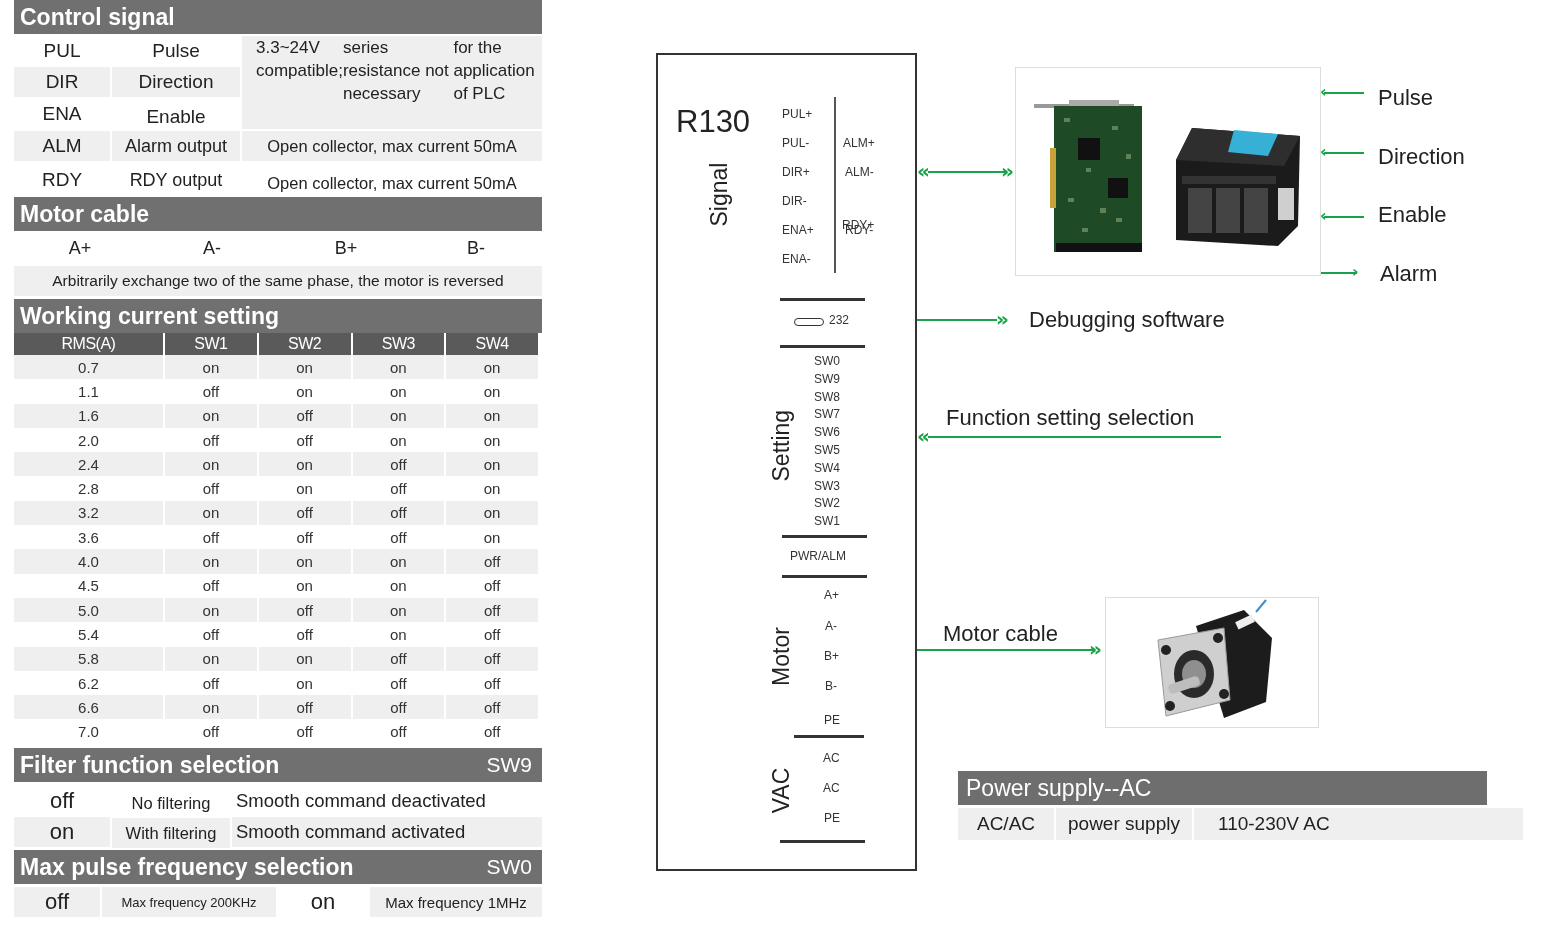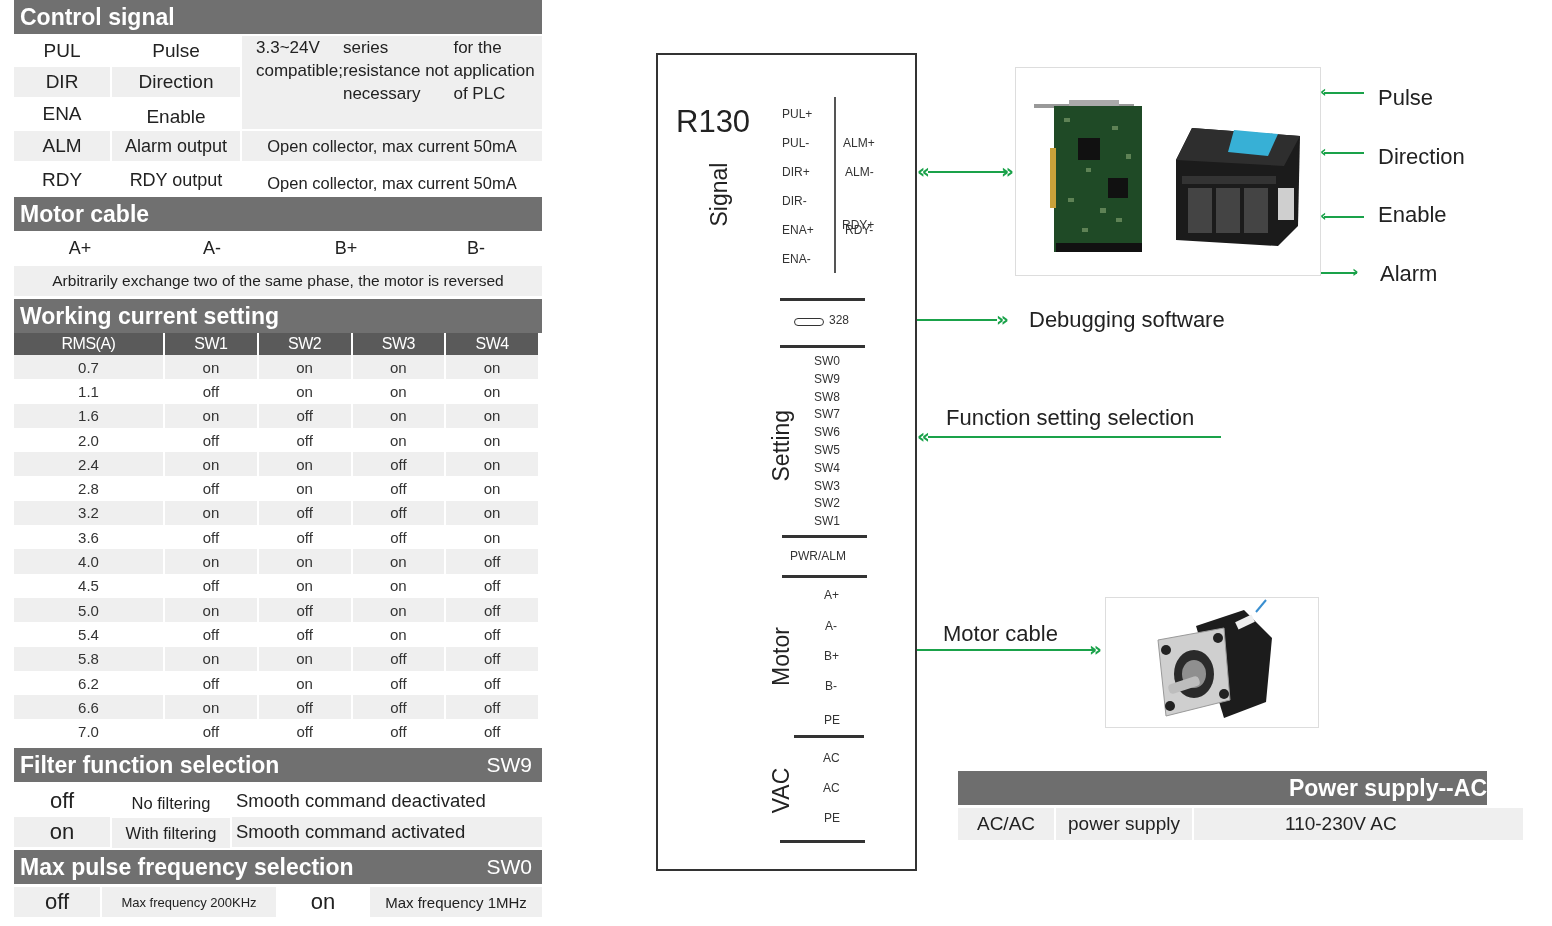"328" div.pin { text: 328 -> 232 }
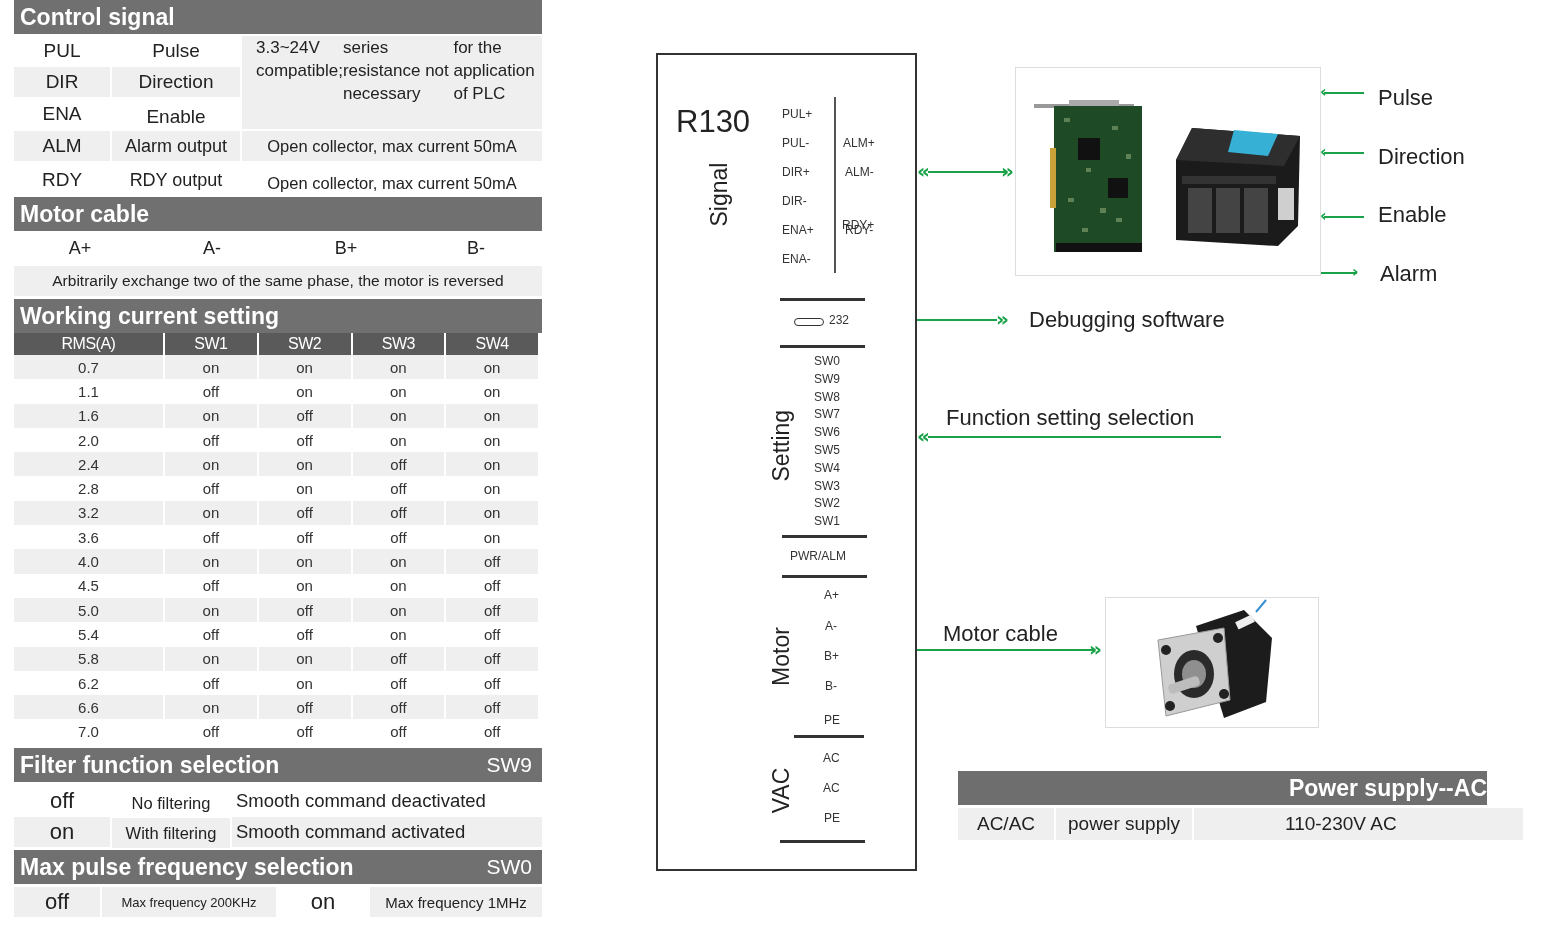"Power supply--AC" .pw-head { font-weight: bold -> normal; text-align: right -> none }
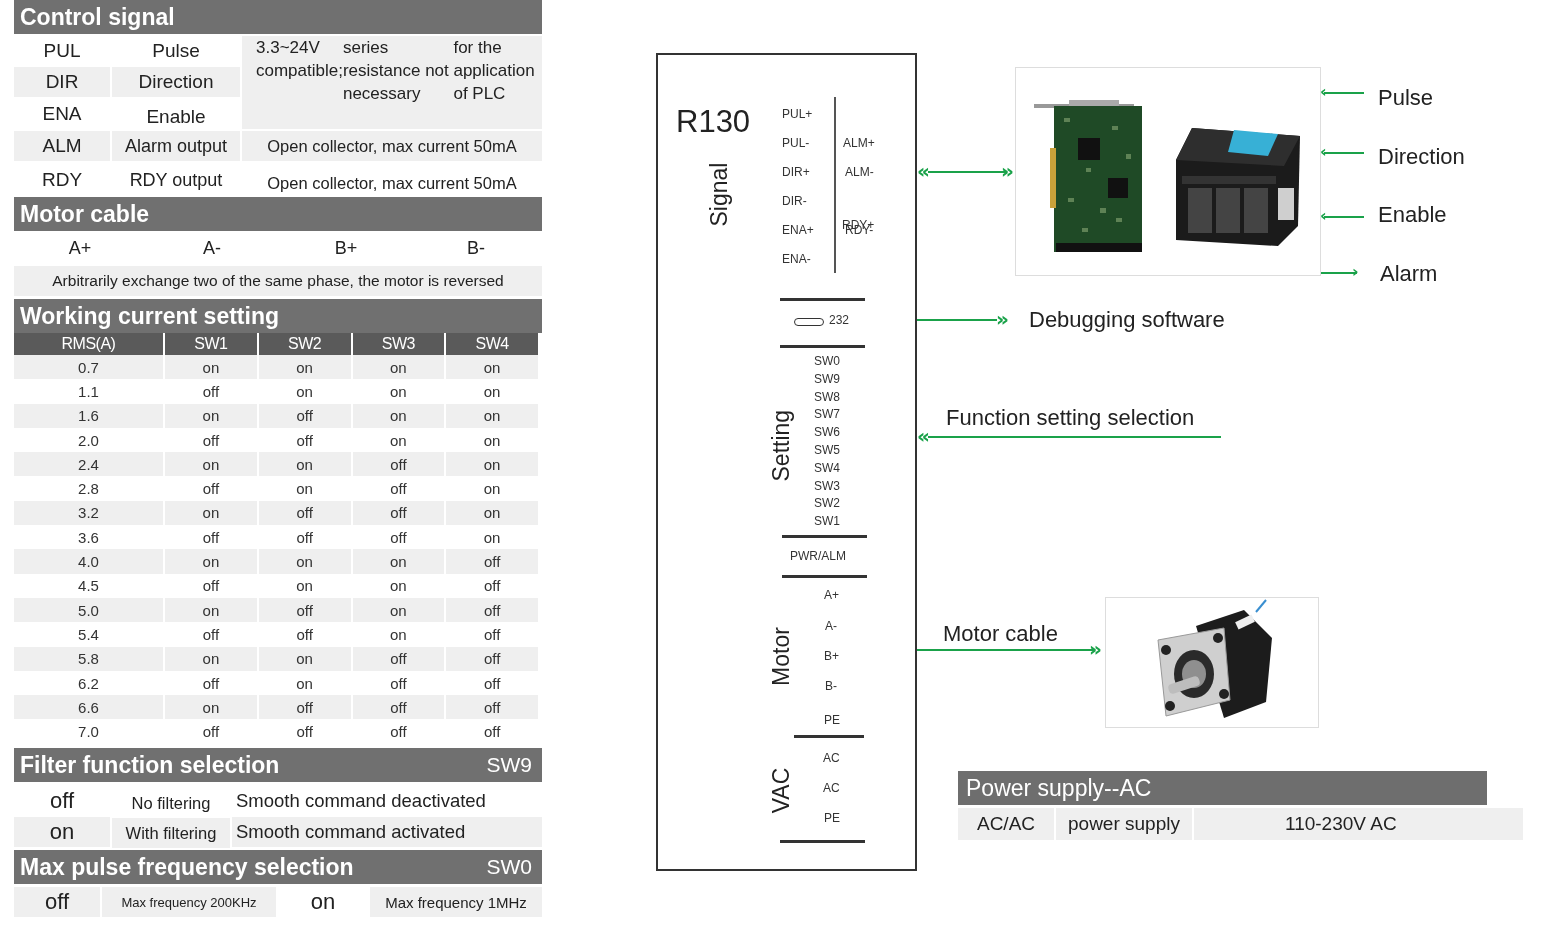"110-230V AC" div.cell { padding-left: 91px -> 24px }
